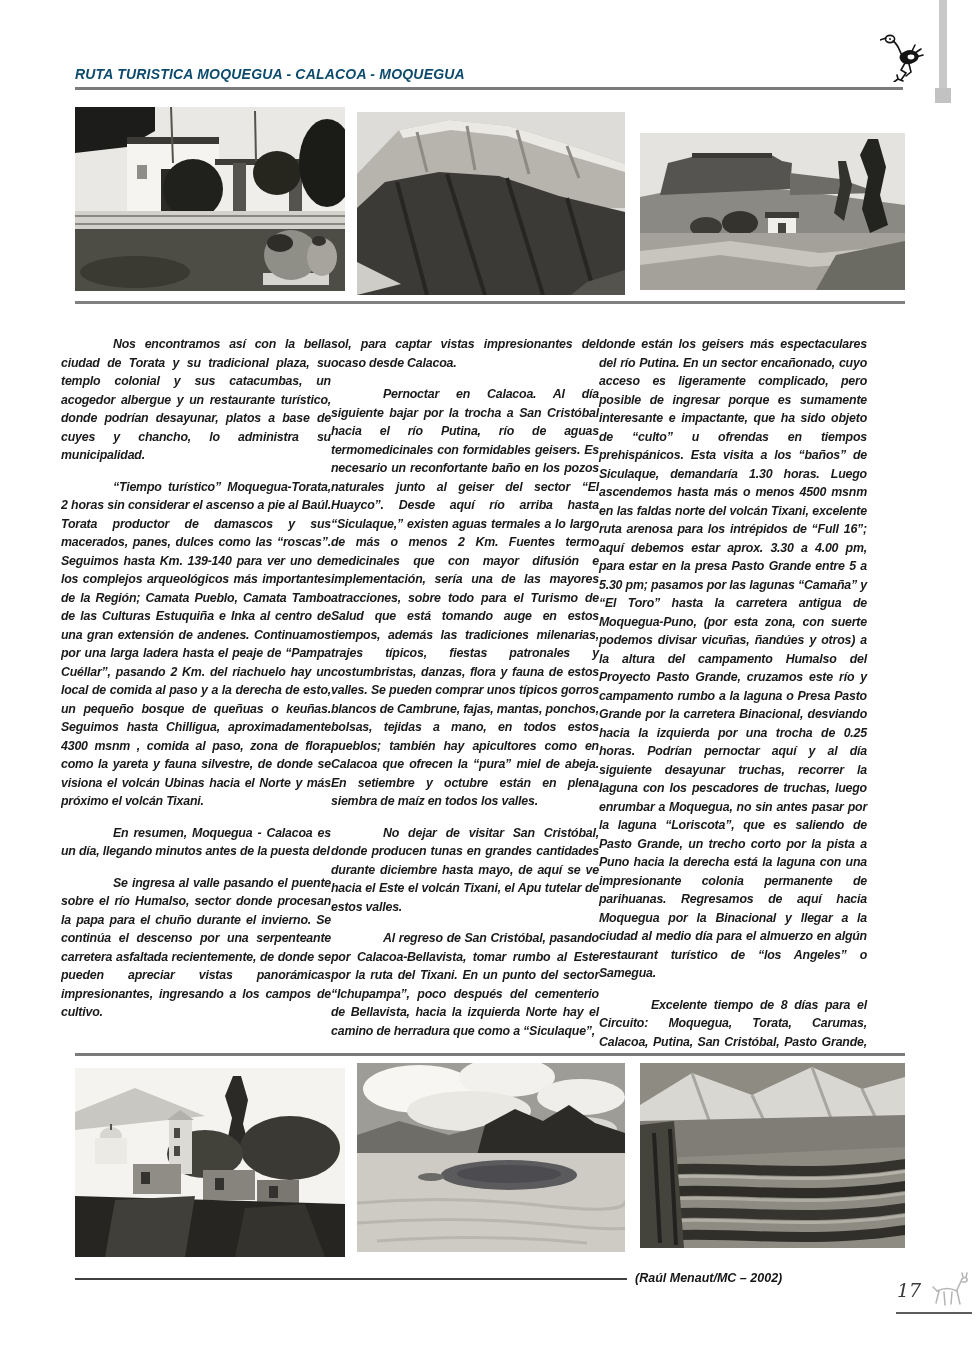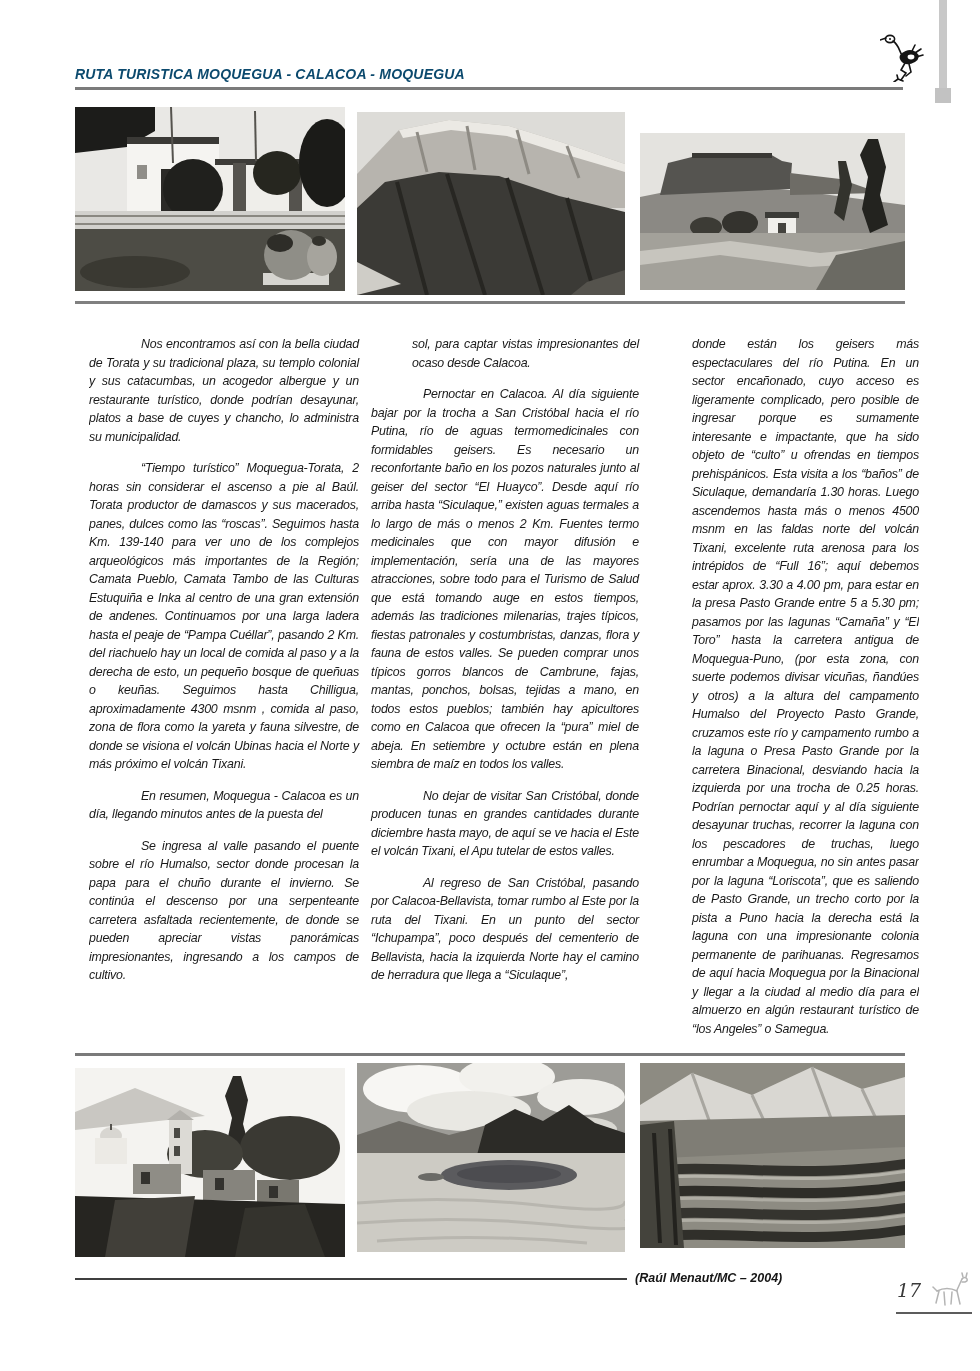"Nos encontramos así con la" .columns { column-gap: 12px -> 0; font-weight: none -> bold; left: 89px -> 61px }
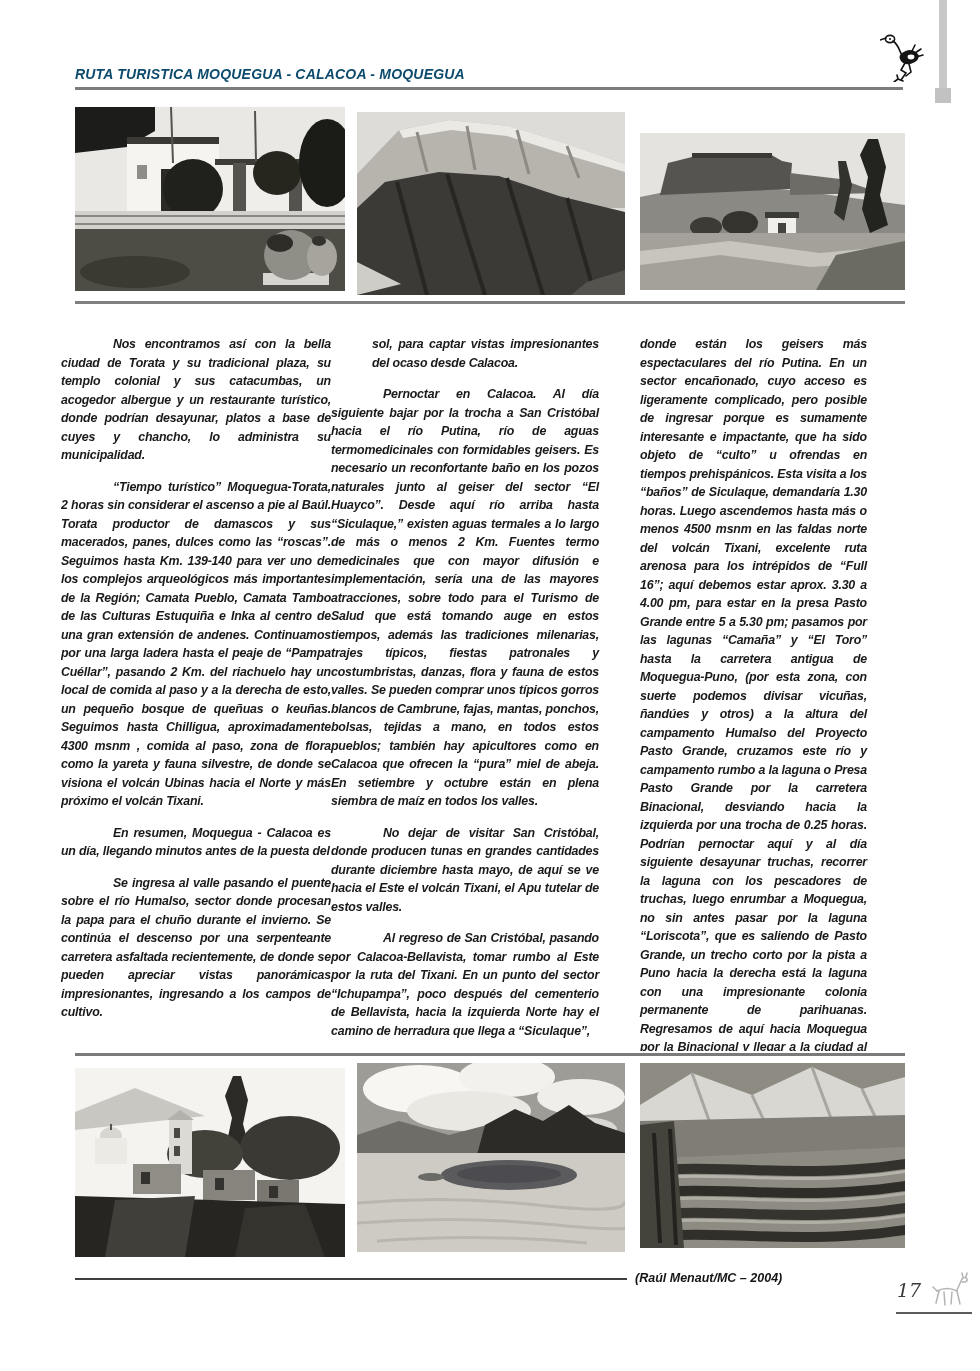"sol, para captar vistas impresionantes" .col p.cont { margin-left: 41px -> none }
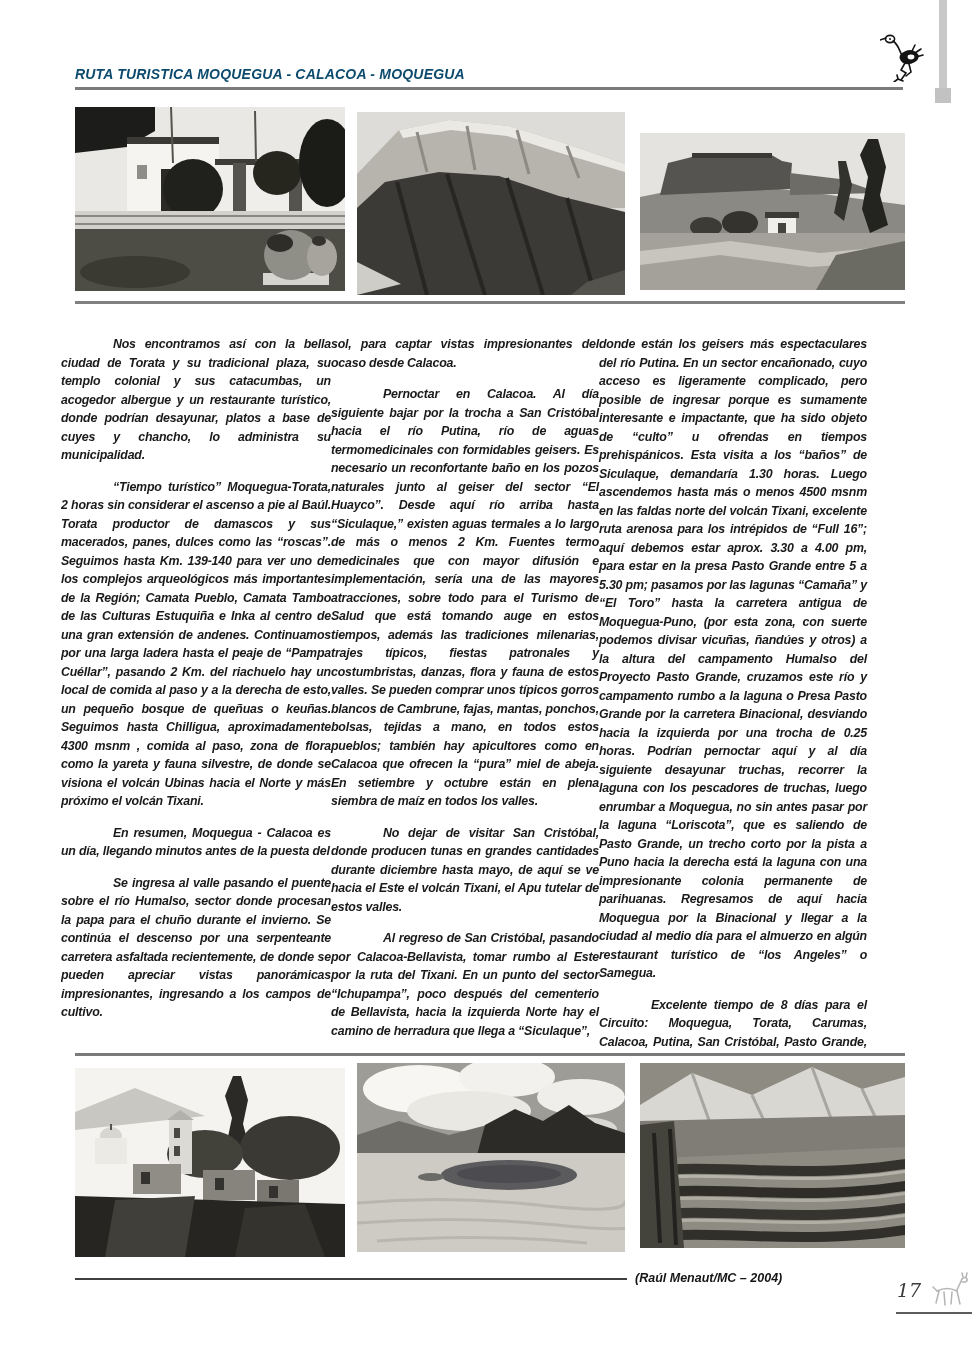"Al regreso de San Cristóbal," p { text: llega -> como }
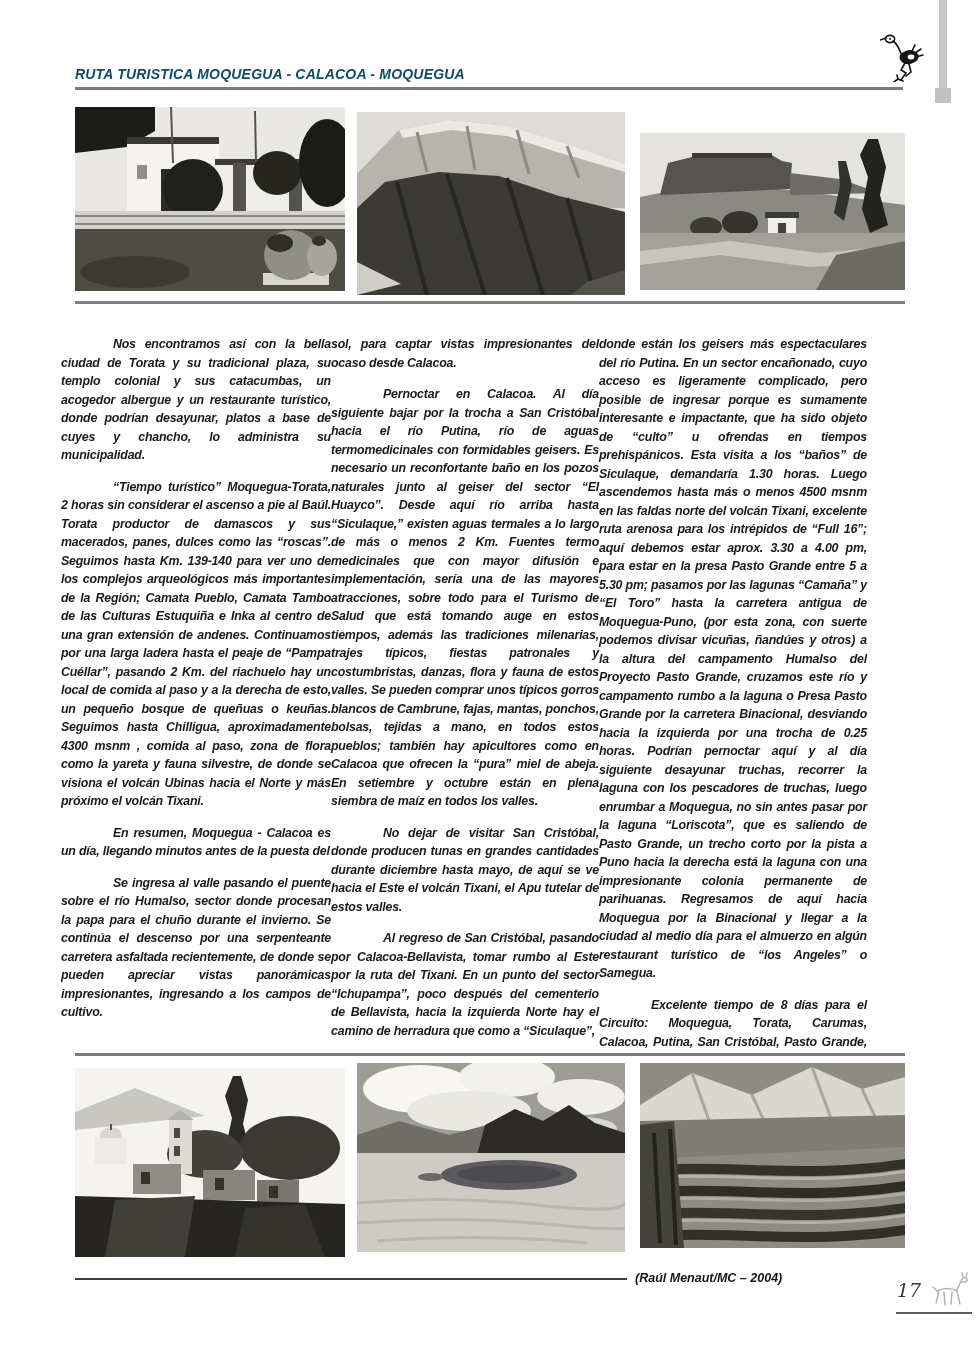"(Raúl Menaut/MC – 2004)" div.credit { text: 2004 -> 2002 }
